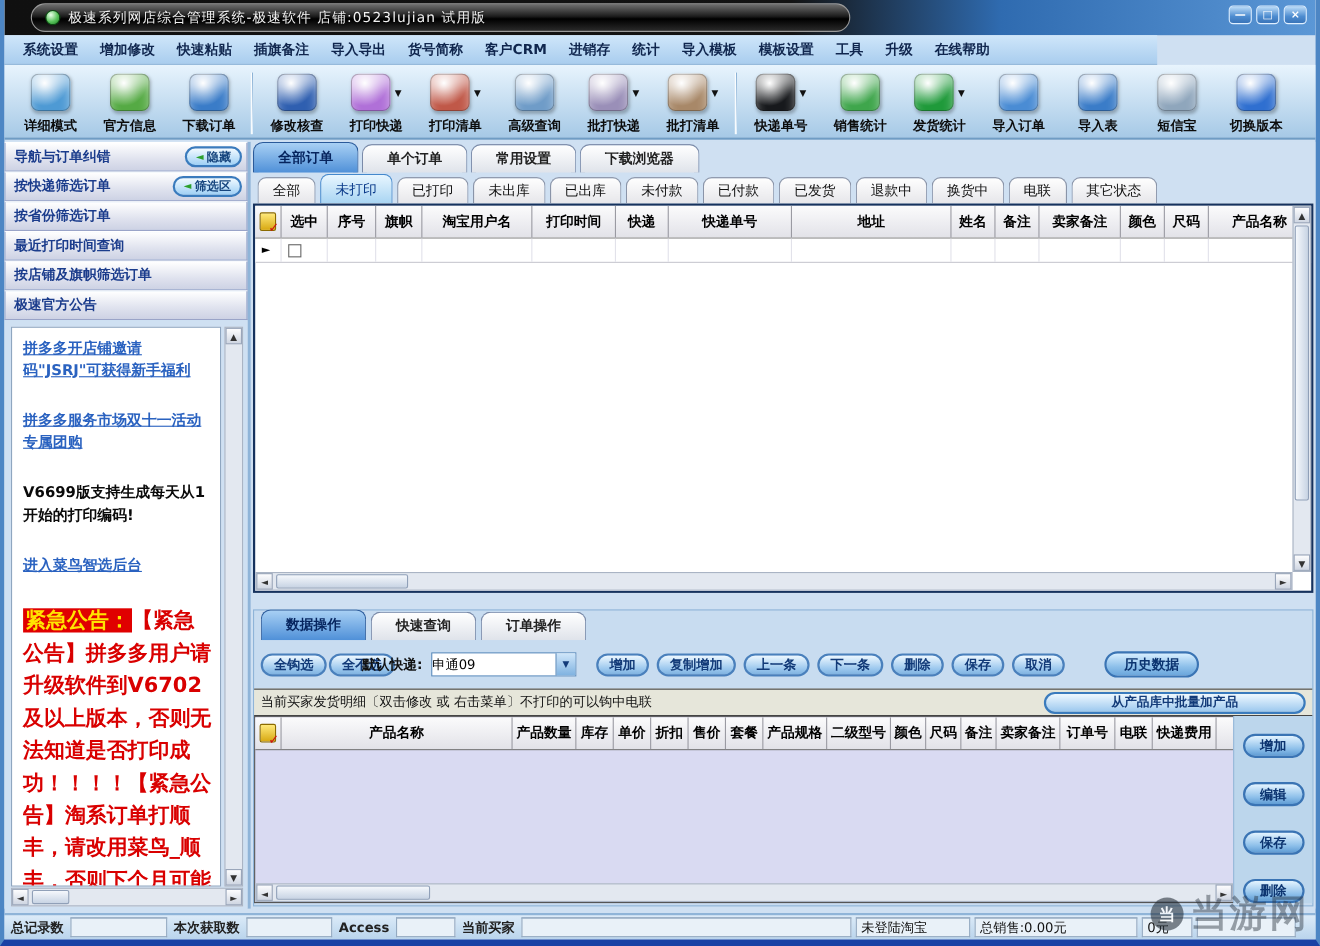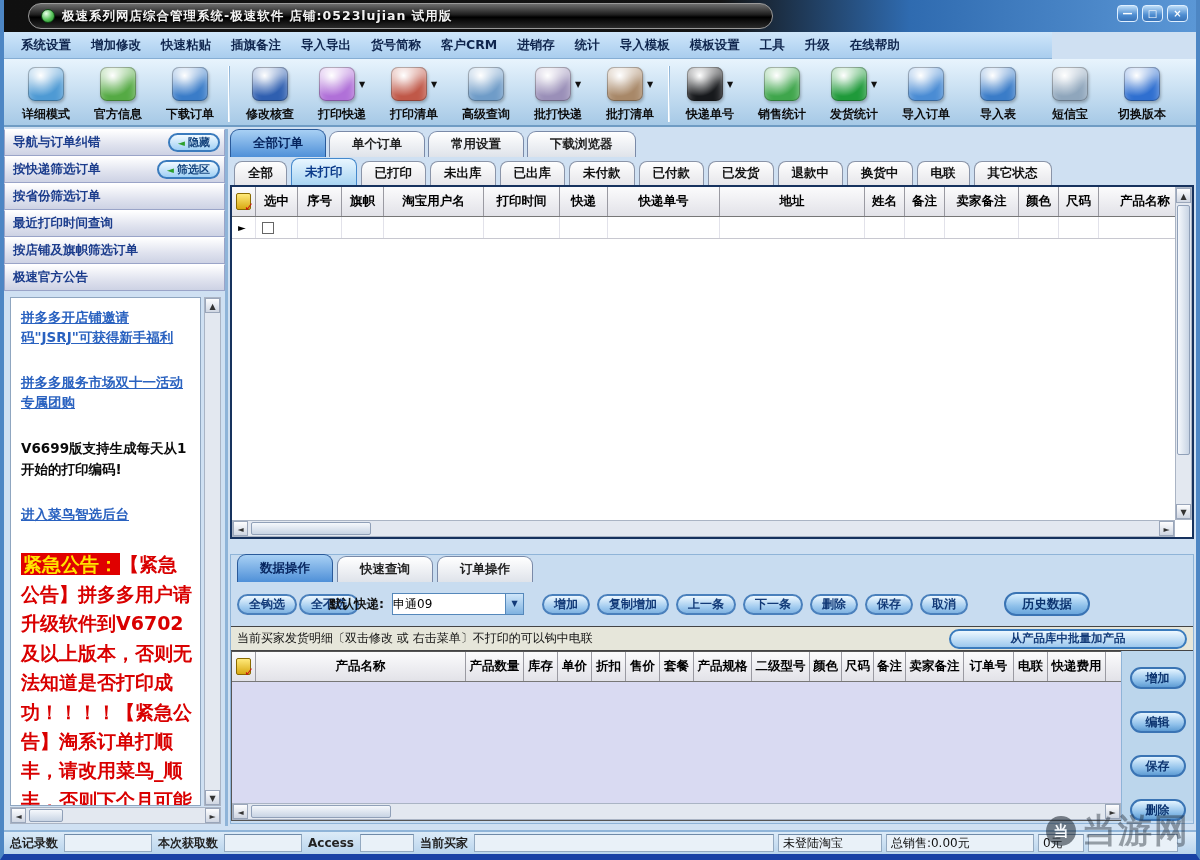"极速系列网店综合管理系统-极速软件 店铺:0523lujian 试用版" .titletext { font-weight: bold -> normal }
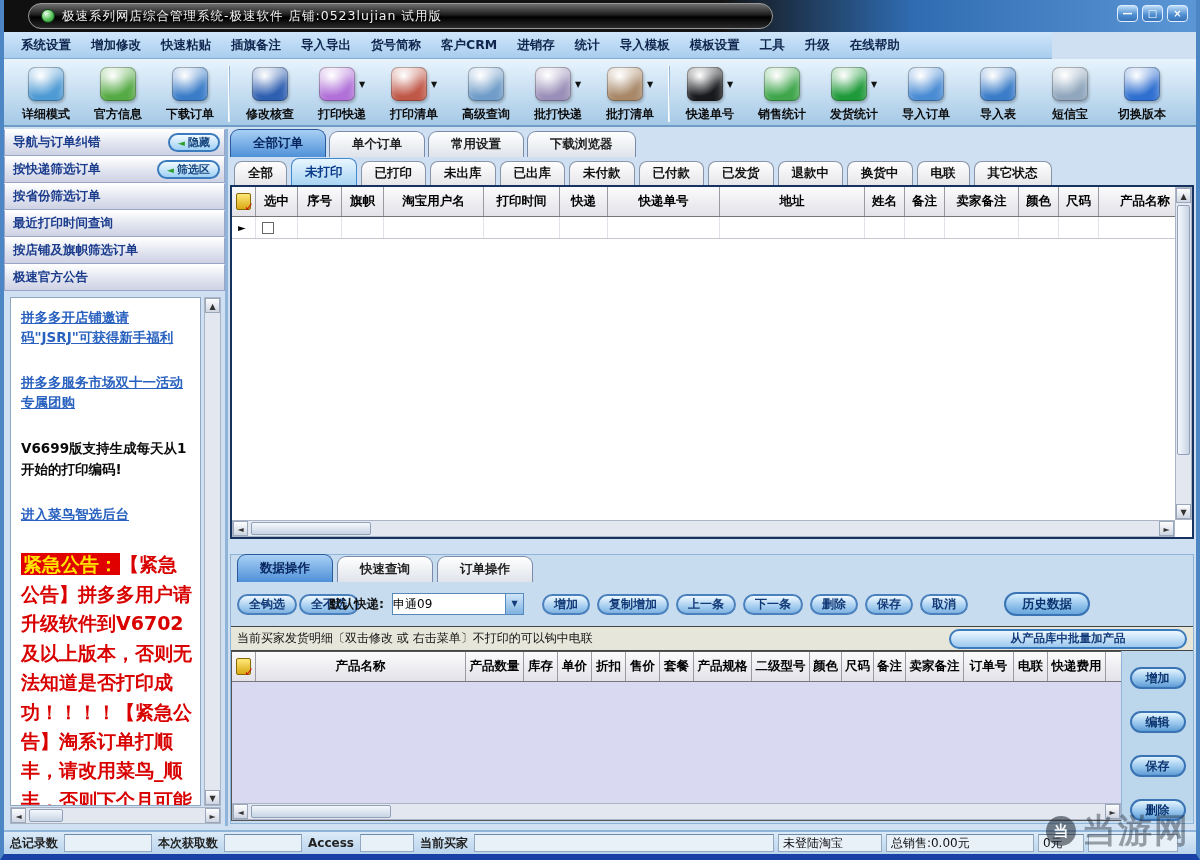"全部" .tab2 { font-weight: bold -> normal }
